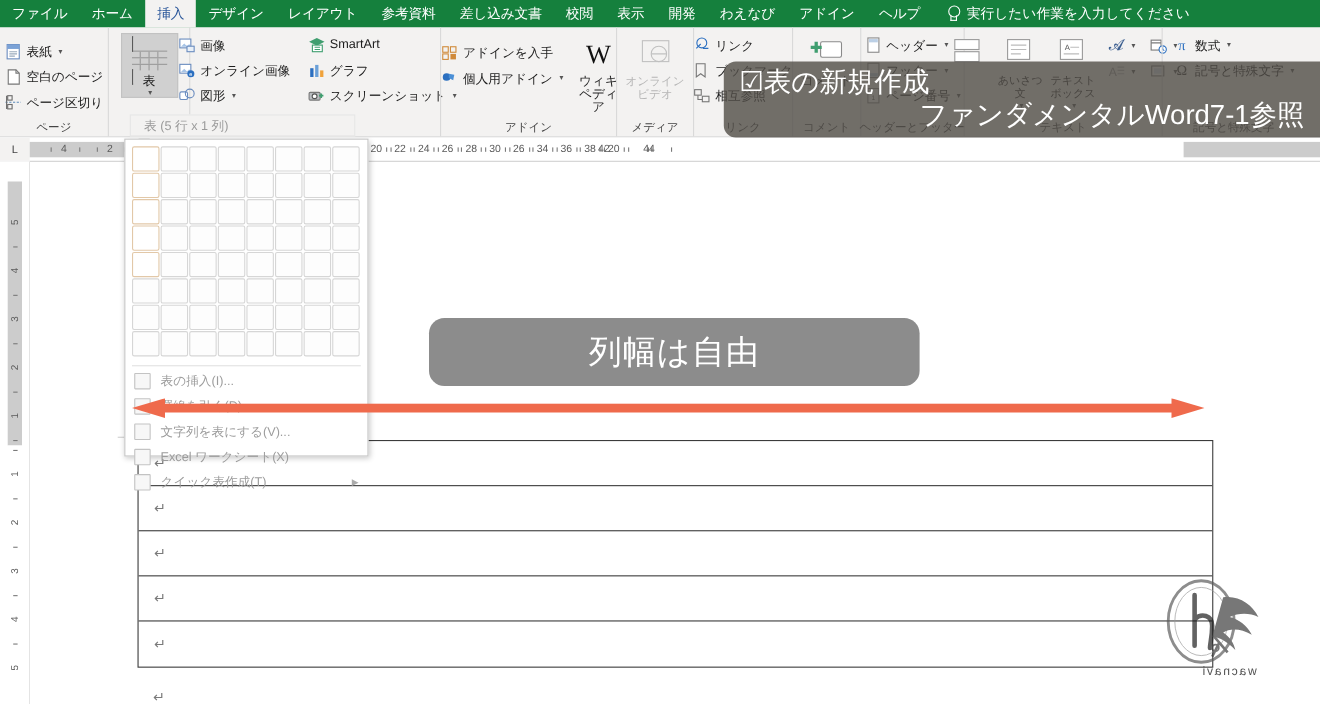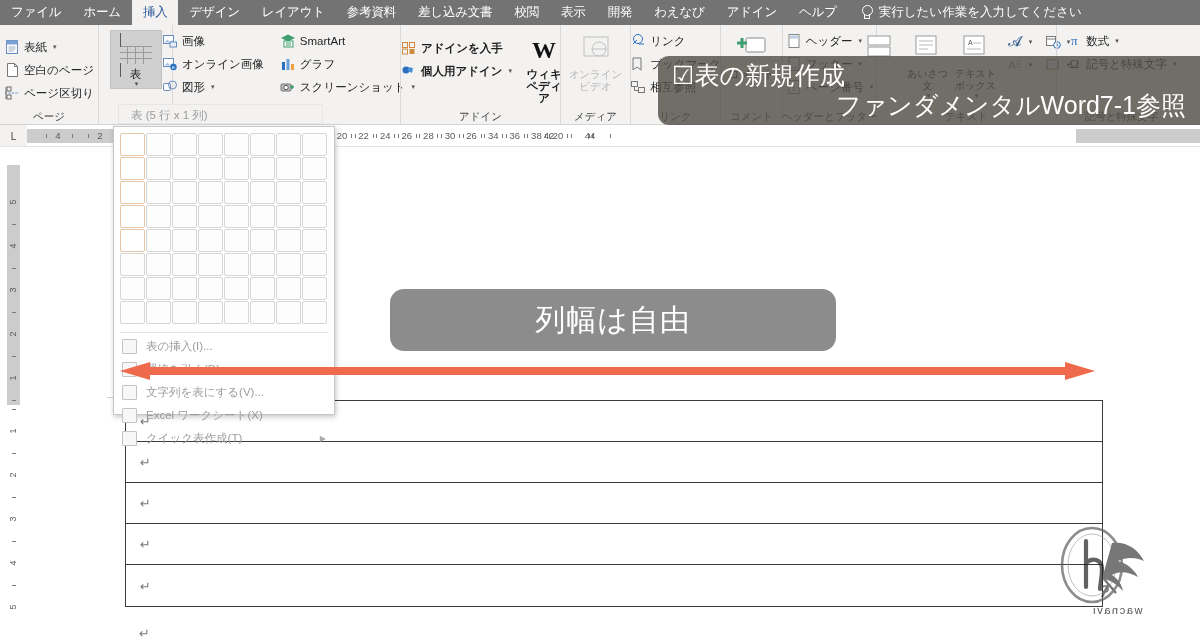"ファイル" .tabbar { background: #737373 -> #15803d }
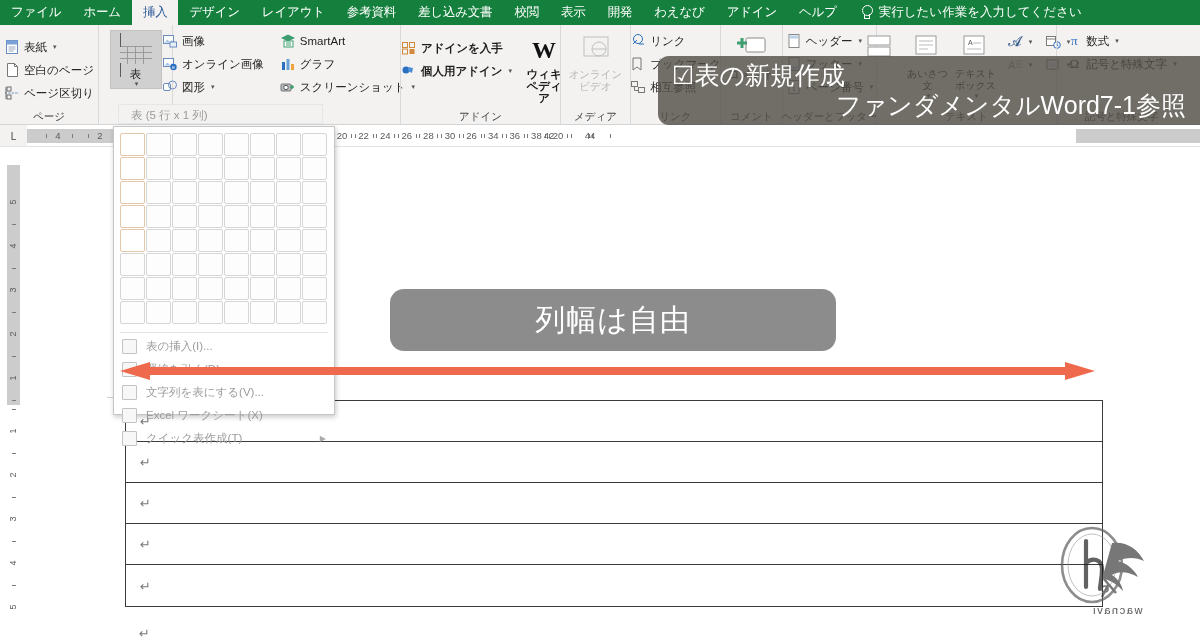"アドインを入手" div.grp-body { font-weight: bold -> none }
